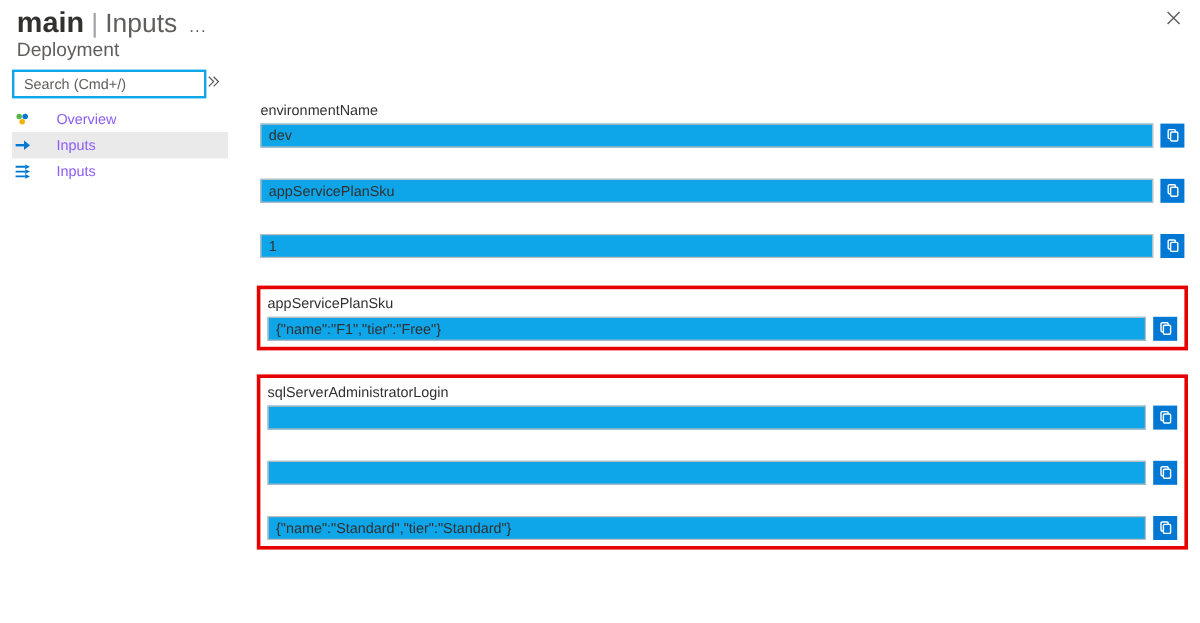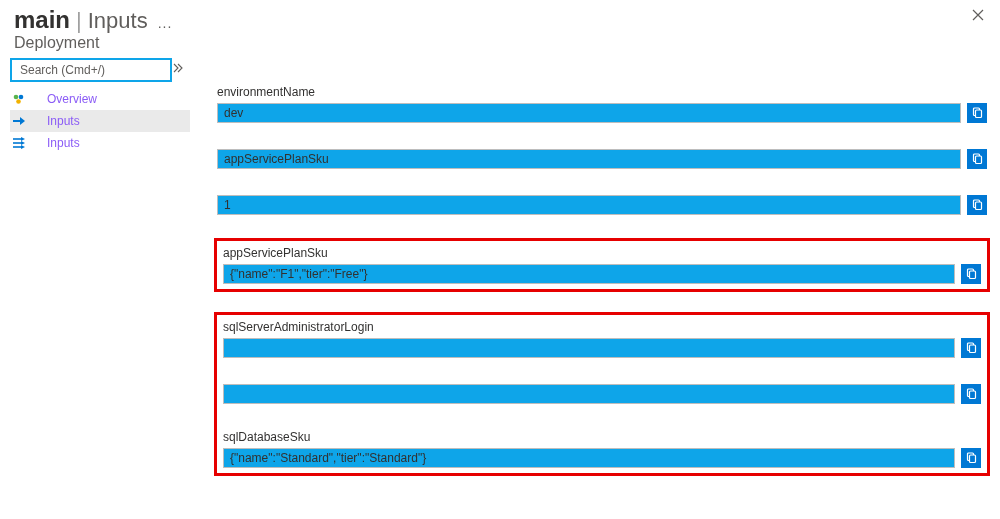"sqlDatabaseSku" div.field-label { html: <div>sqlDatabaseSku</div> -> none }
